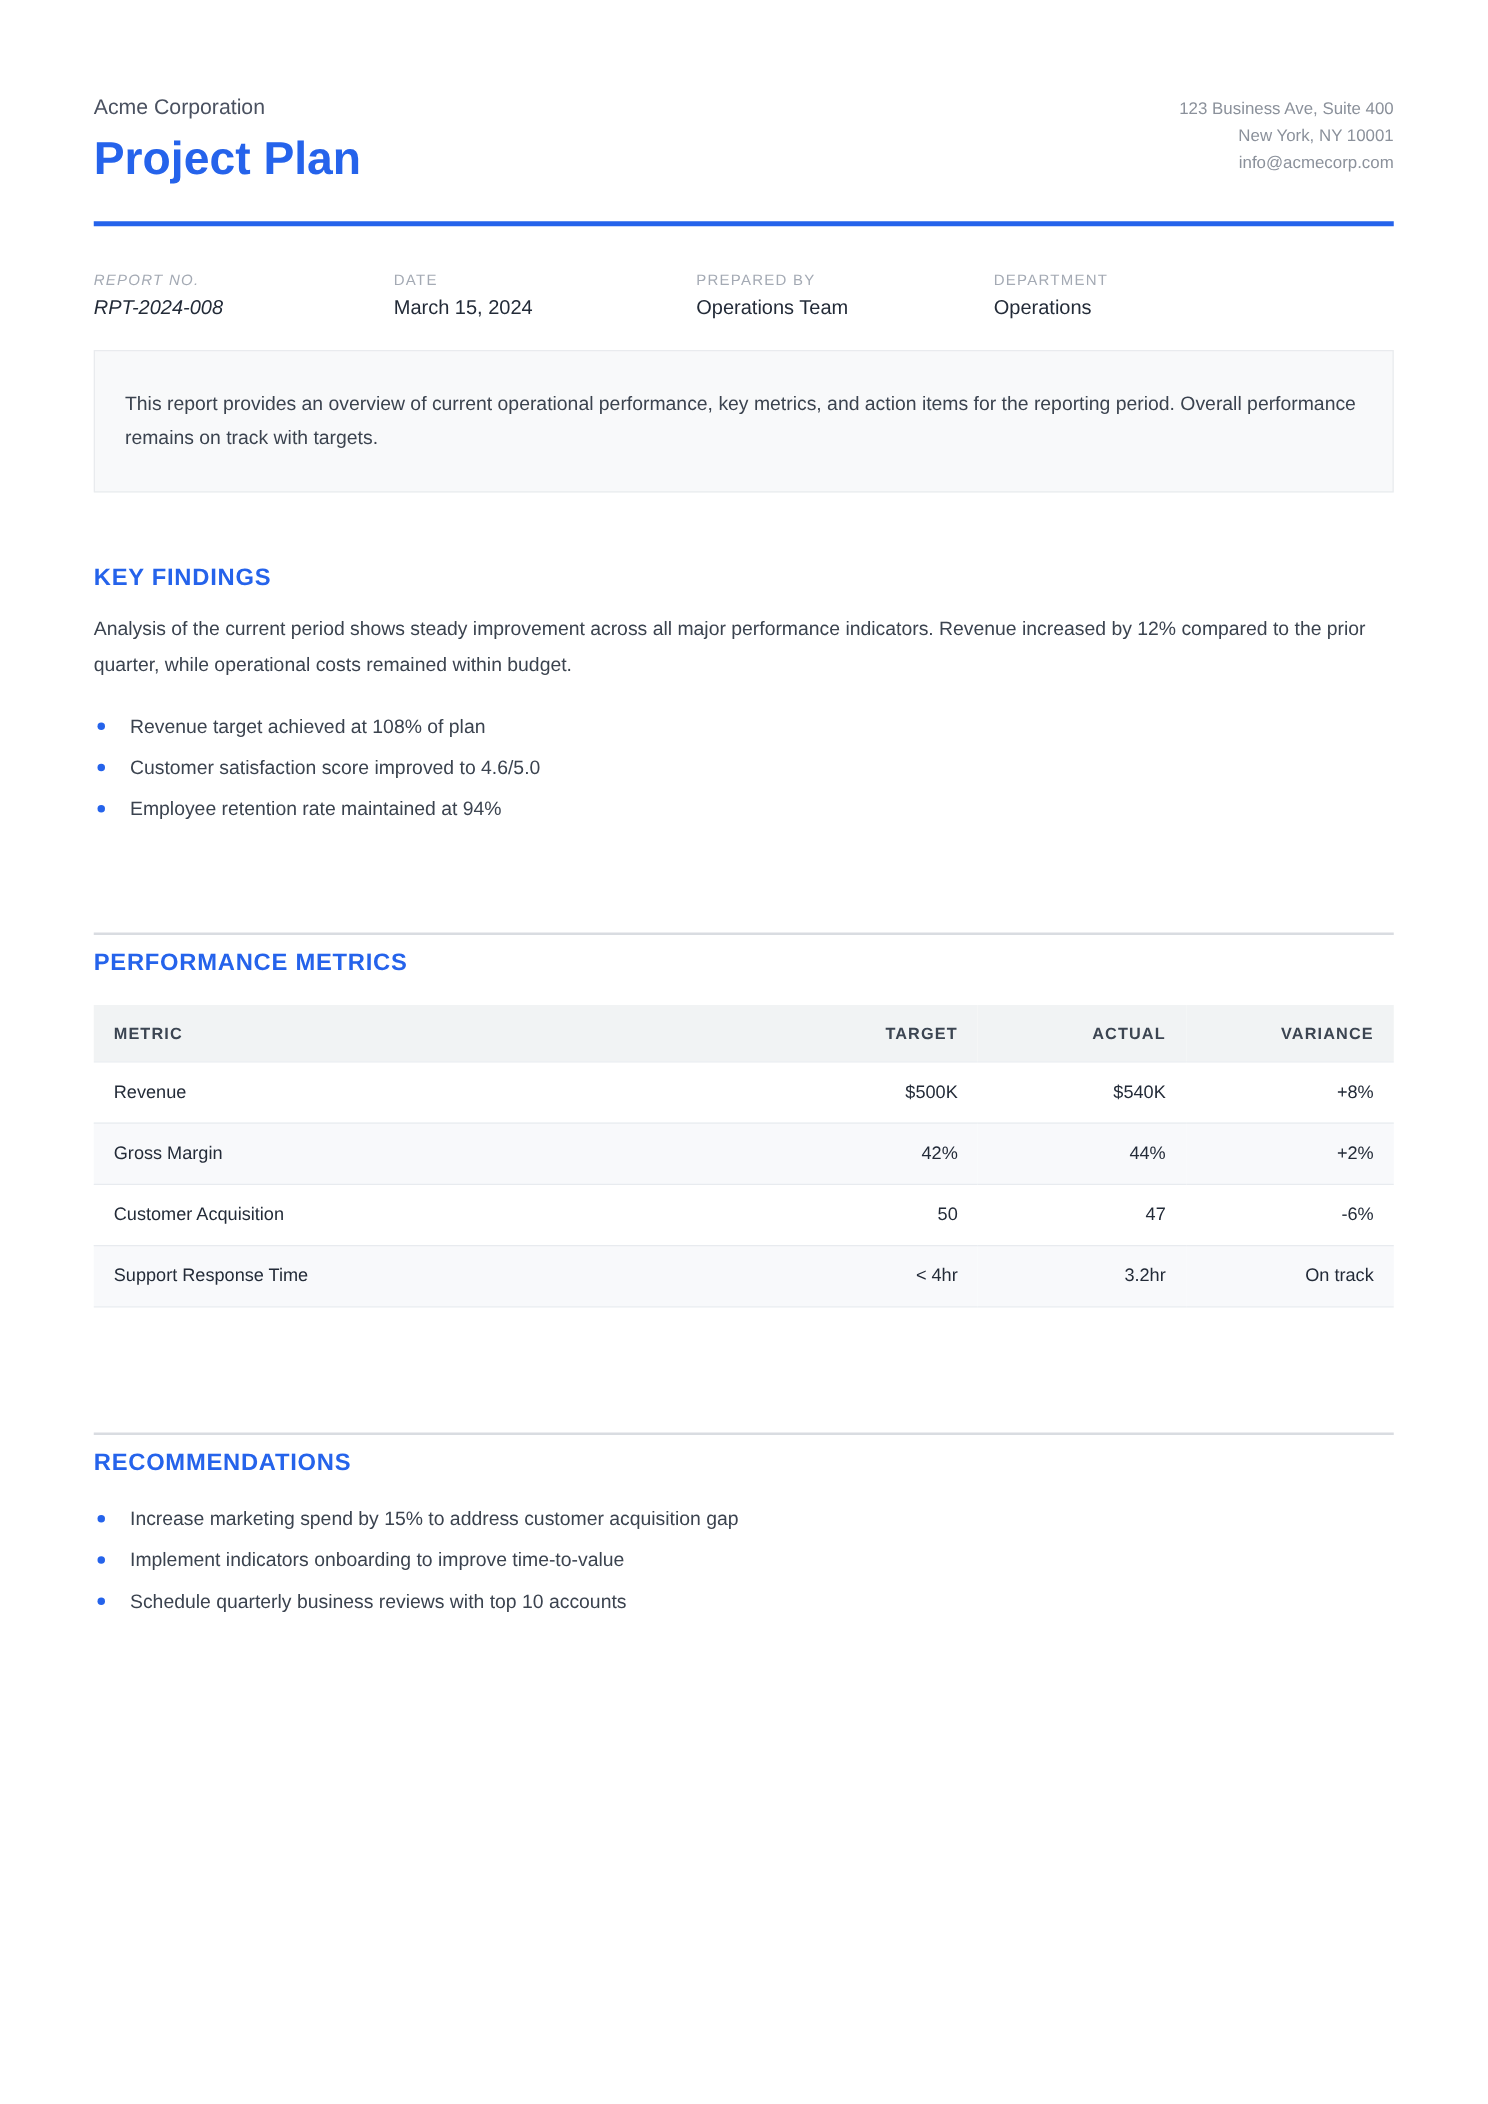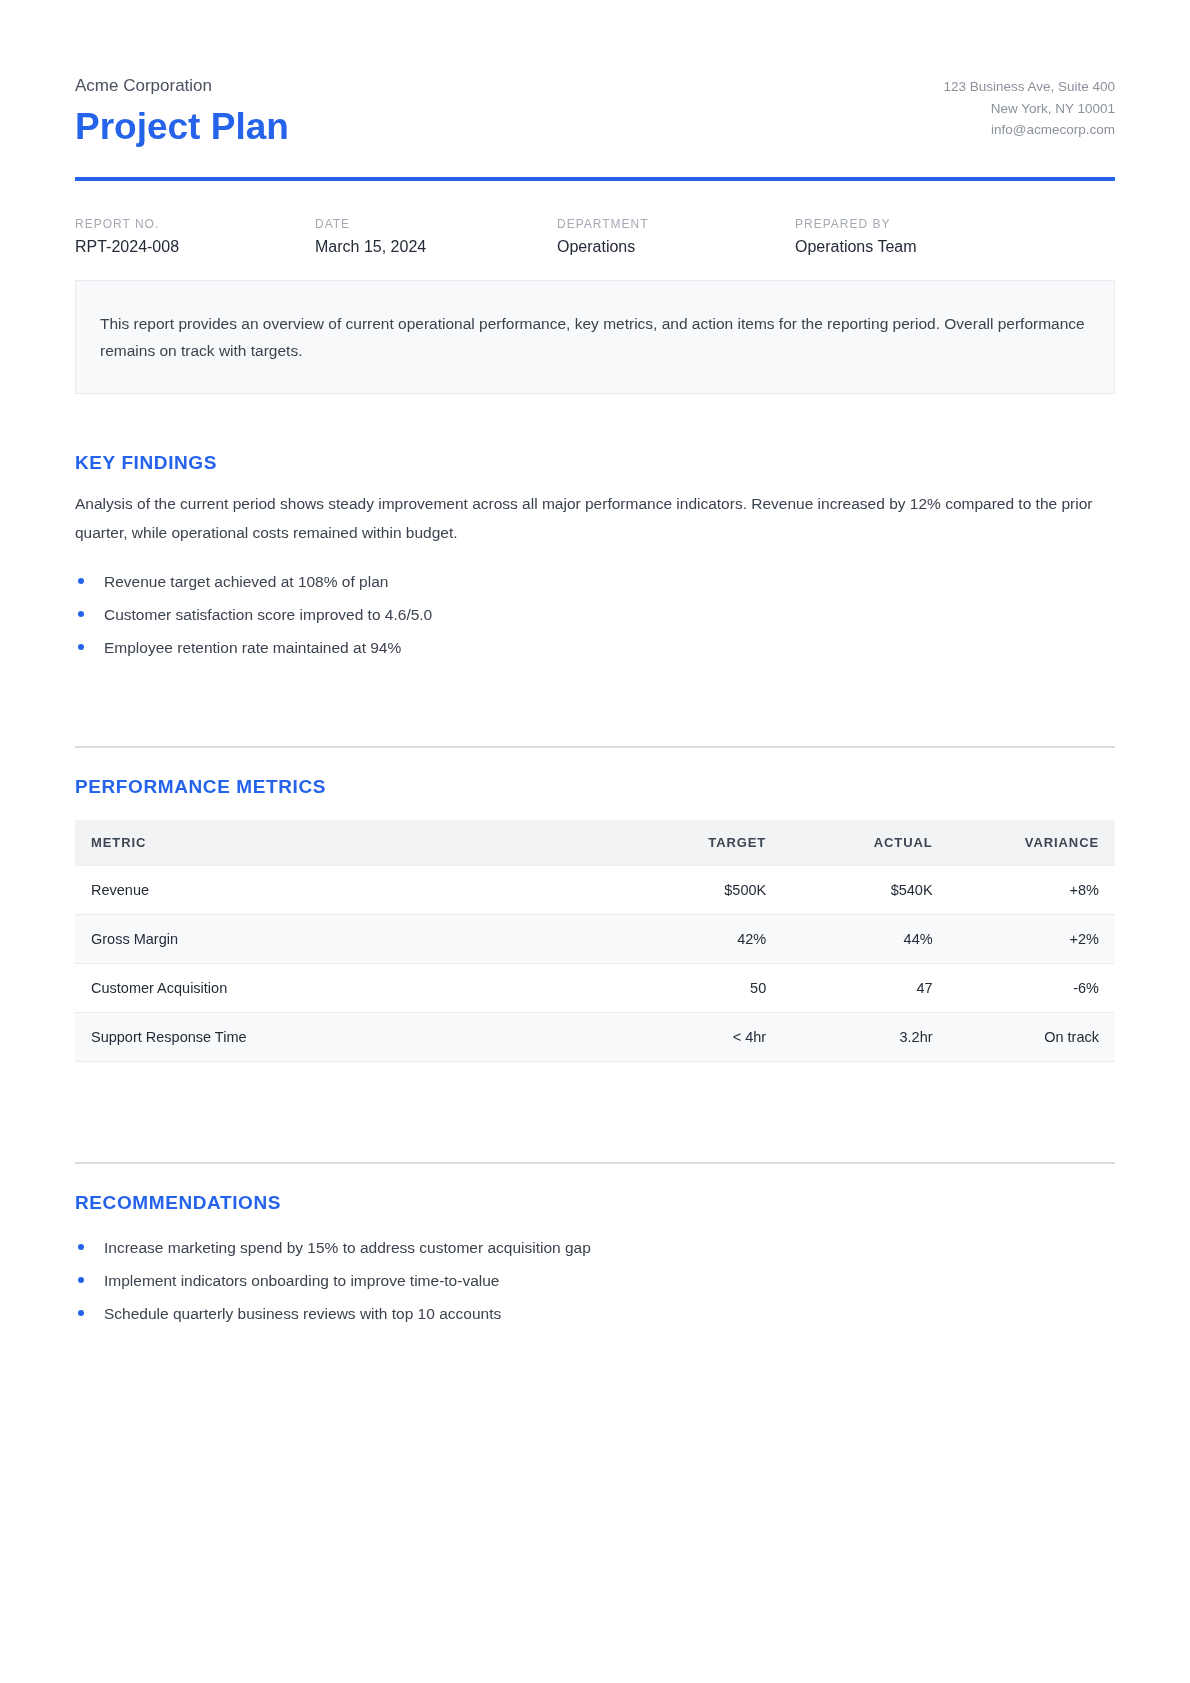"REPORT NO." .meta-field:nth-child(1) { font-style: none -> italic }
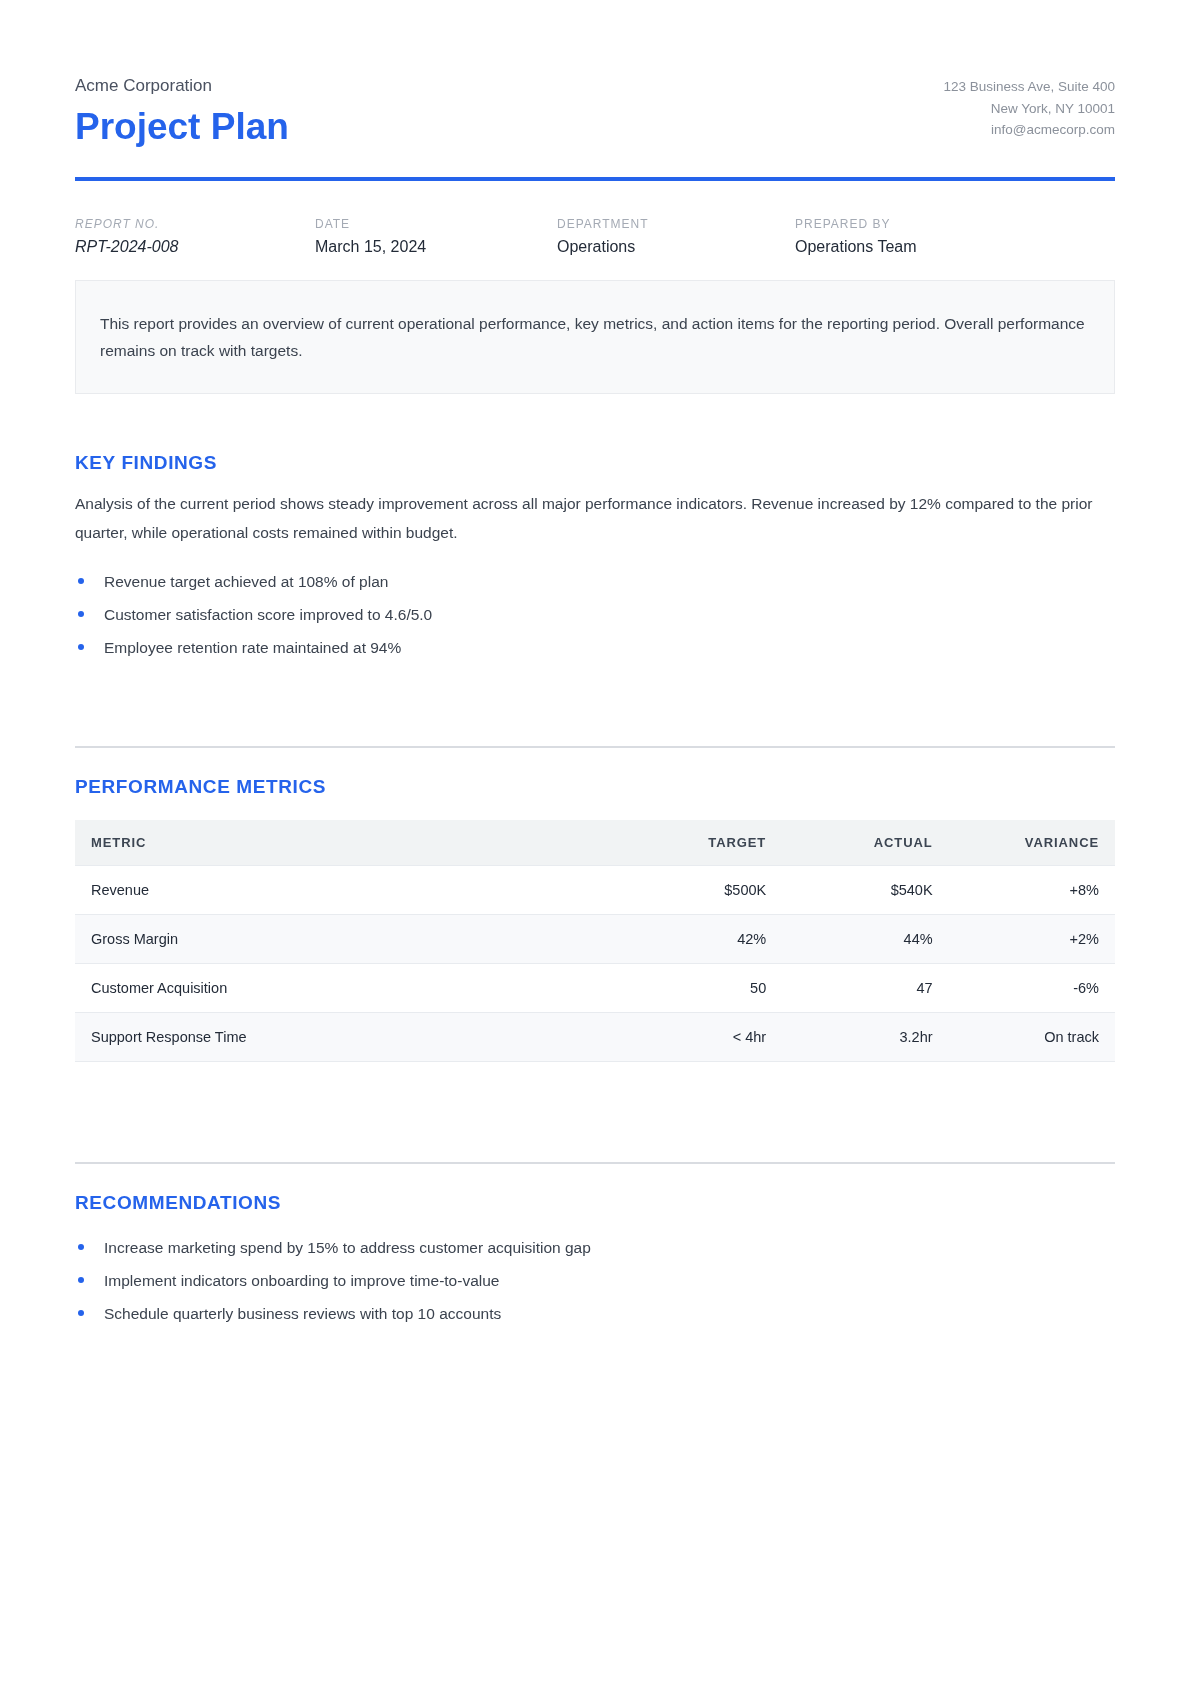"DEPARTMENT" div.meta-field { order: before "PREPARED BY" -> after "PREPARED BY" }
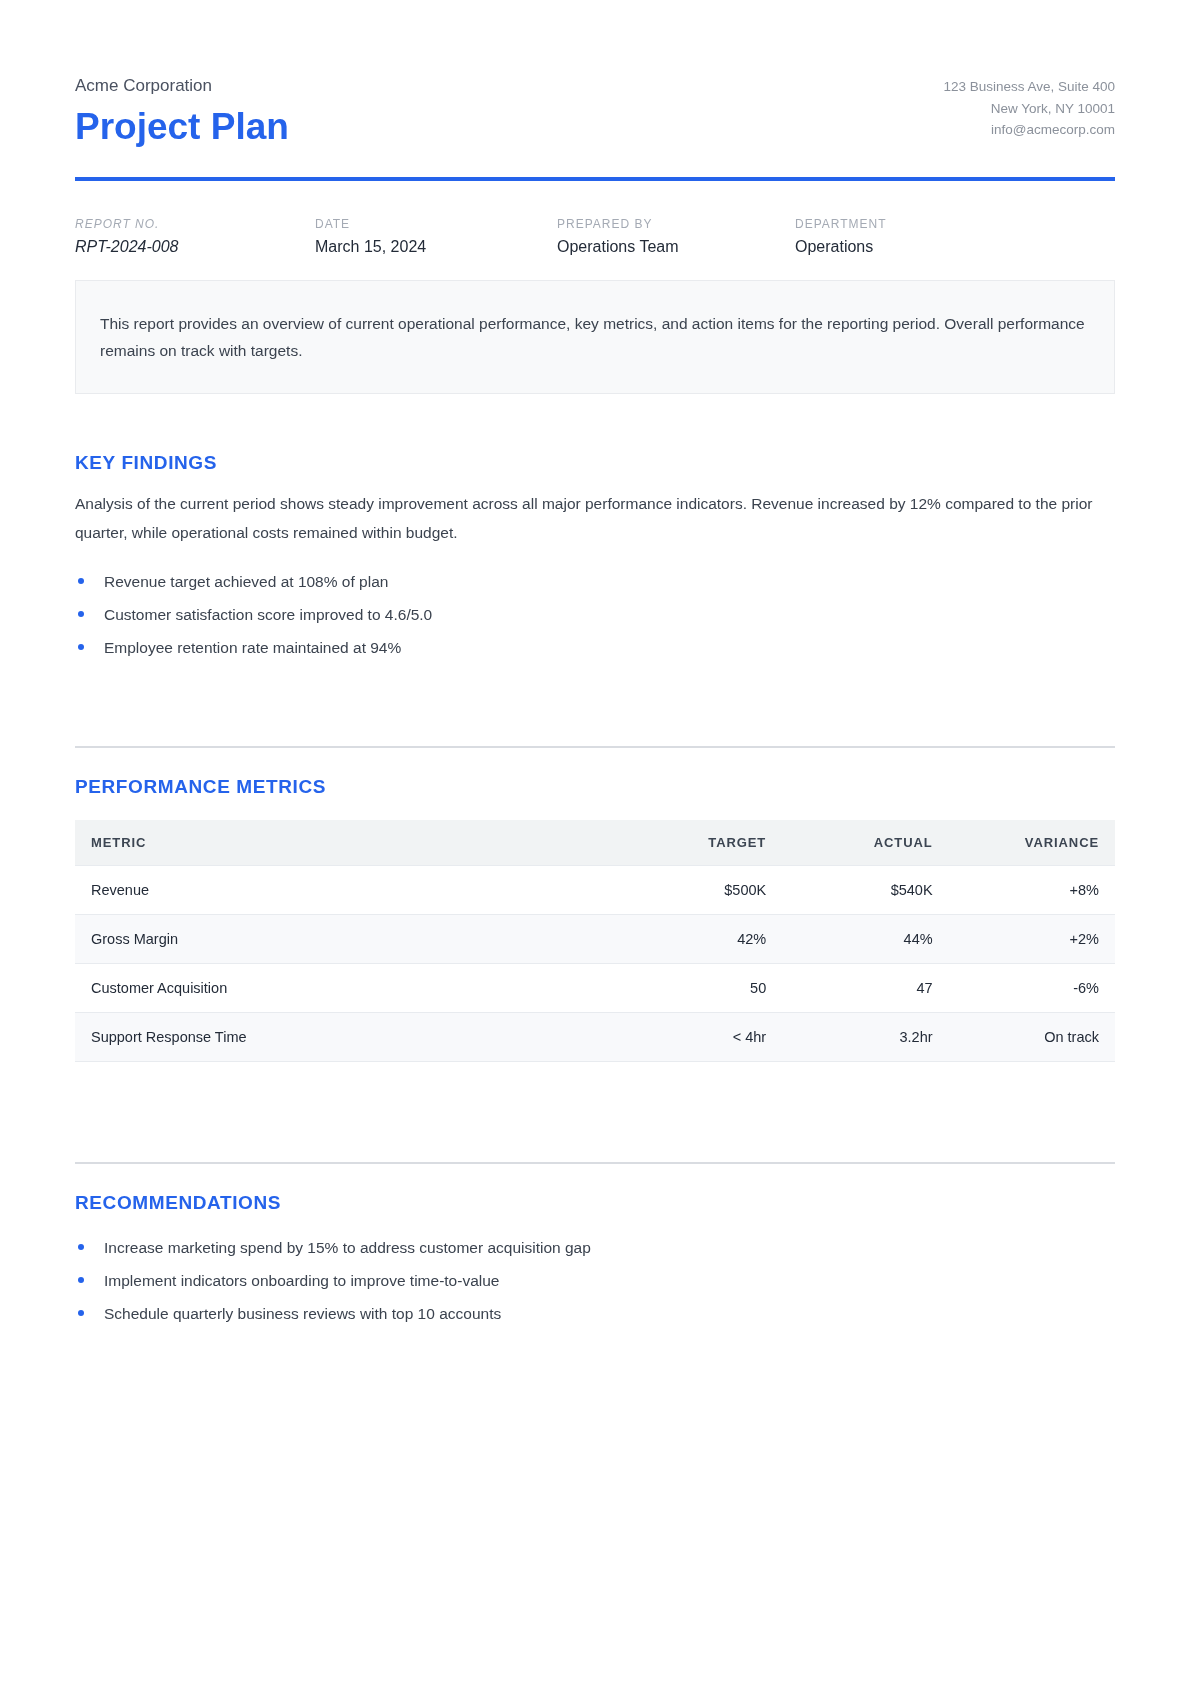"PERFORMANCE METRICS" .after-divider { margin-top: 28px -> 12px }
